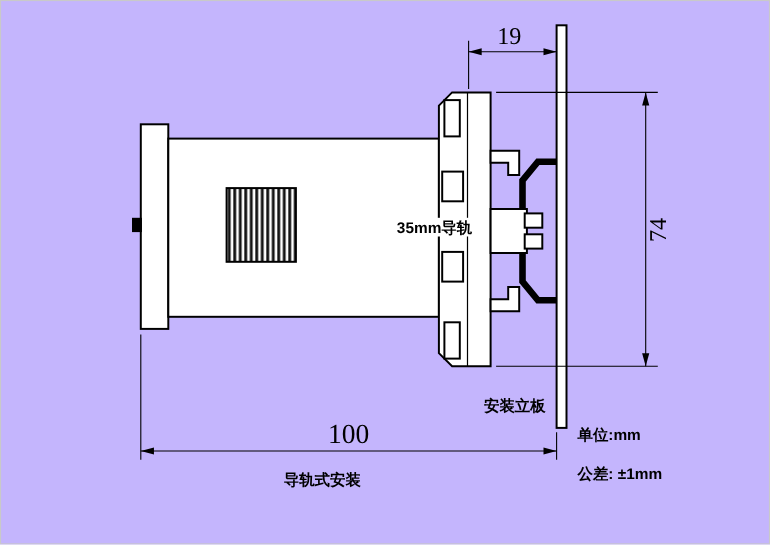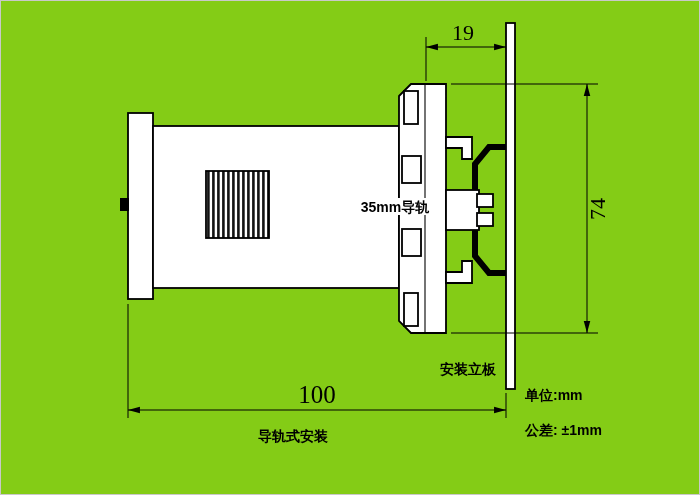"19" .canvas { background: #84cc16 -> #c4b5fd }
